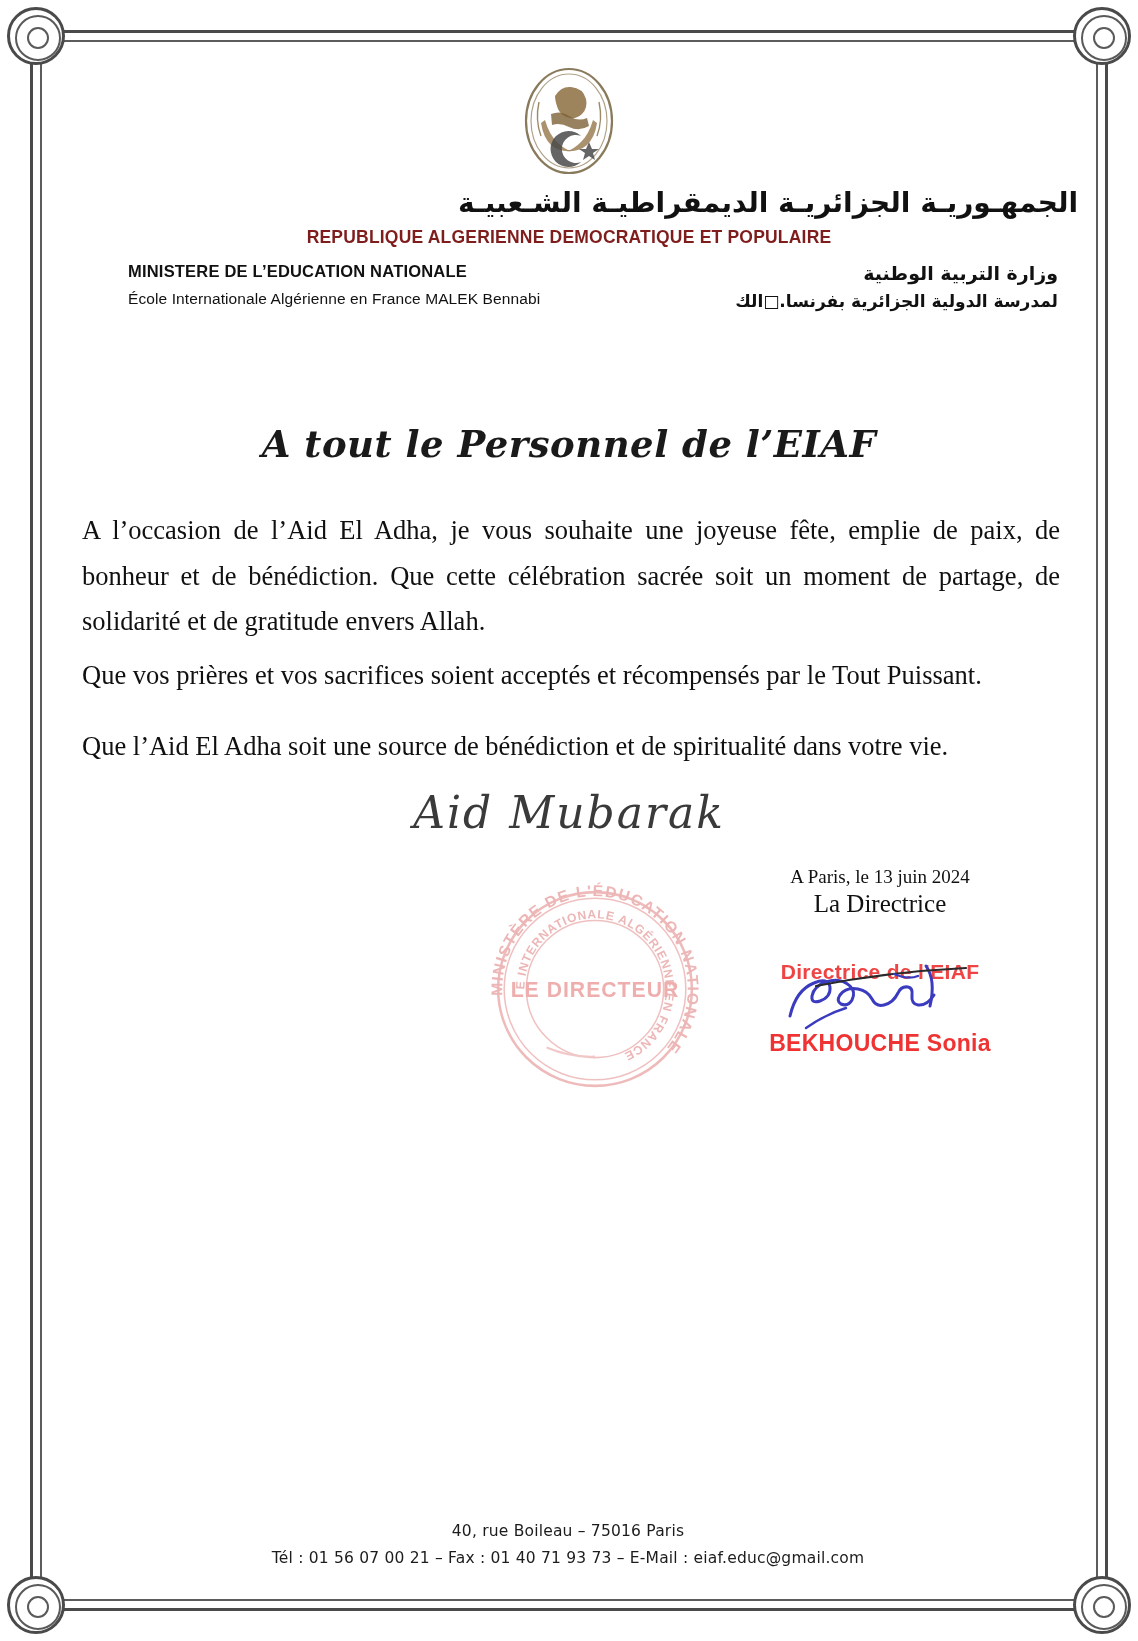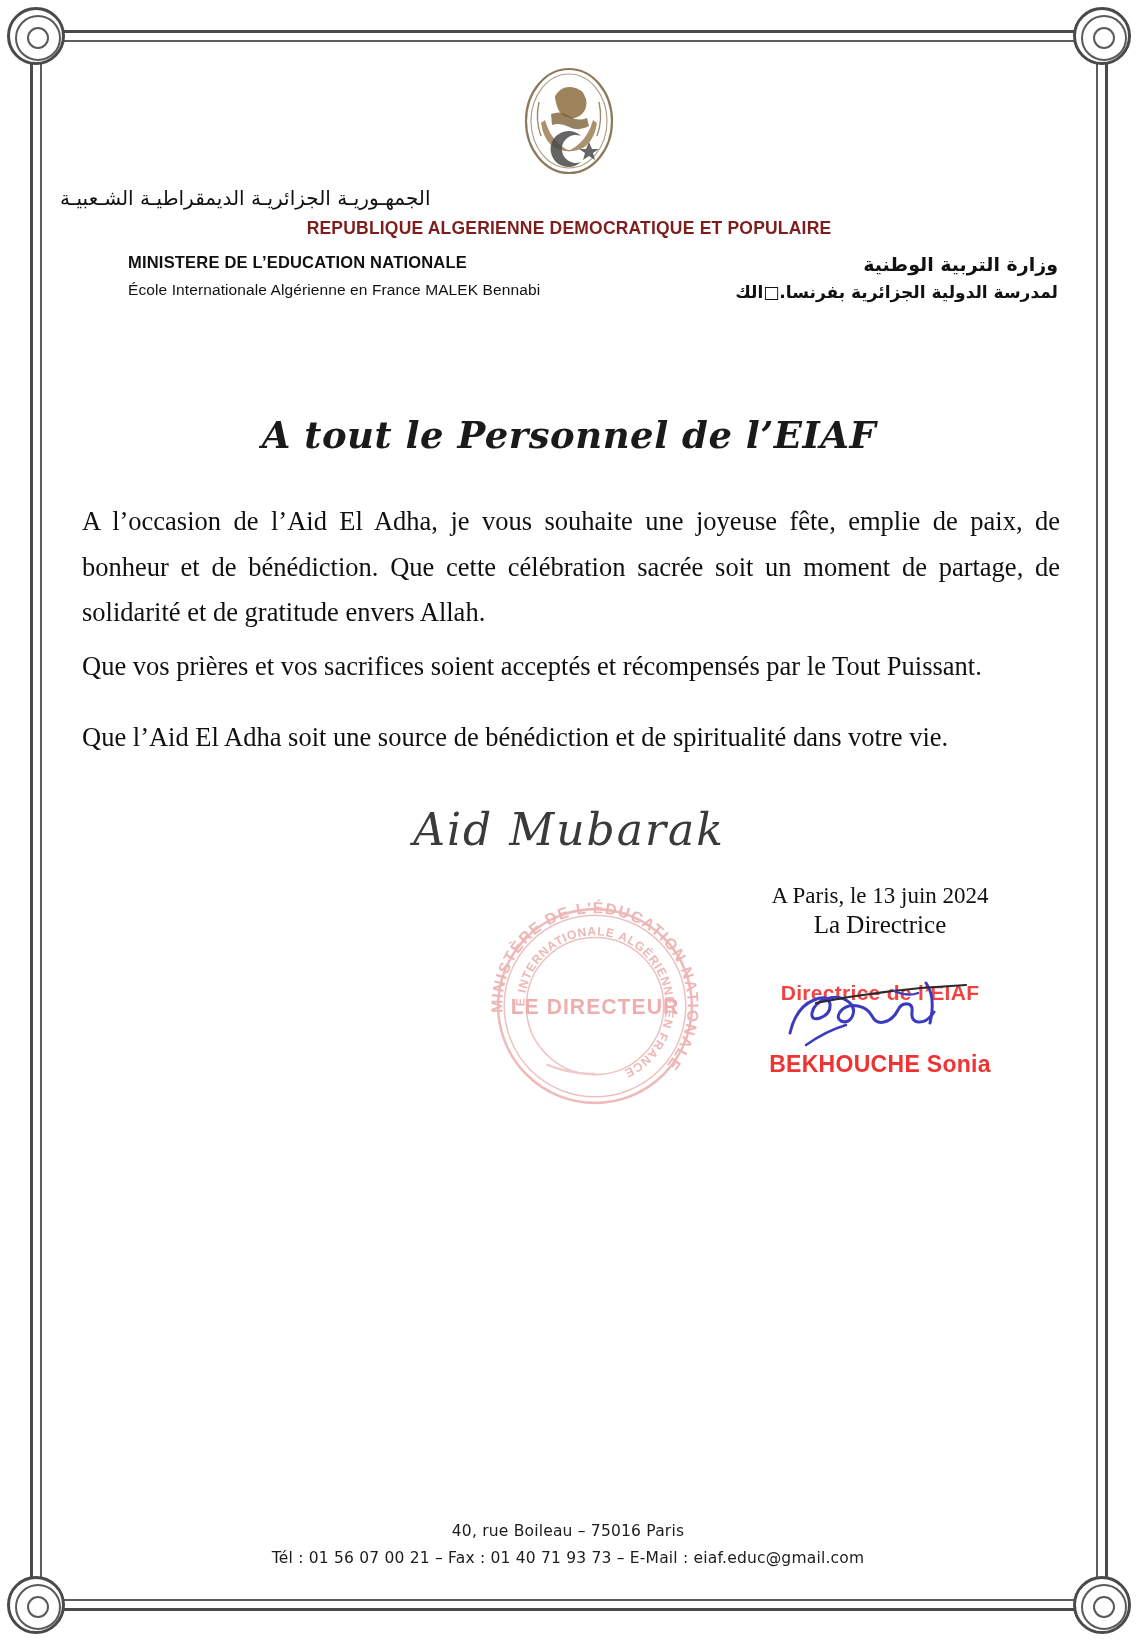"الجمهـوريـة الجزائريـة الديمقراطيـة" .header-ar-main { font-size: 20px -> 28px; font-weight: normal -> bold; text-align: left -> right }
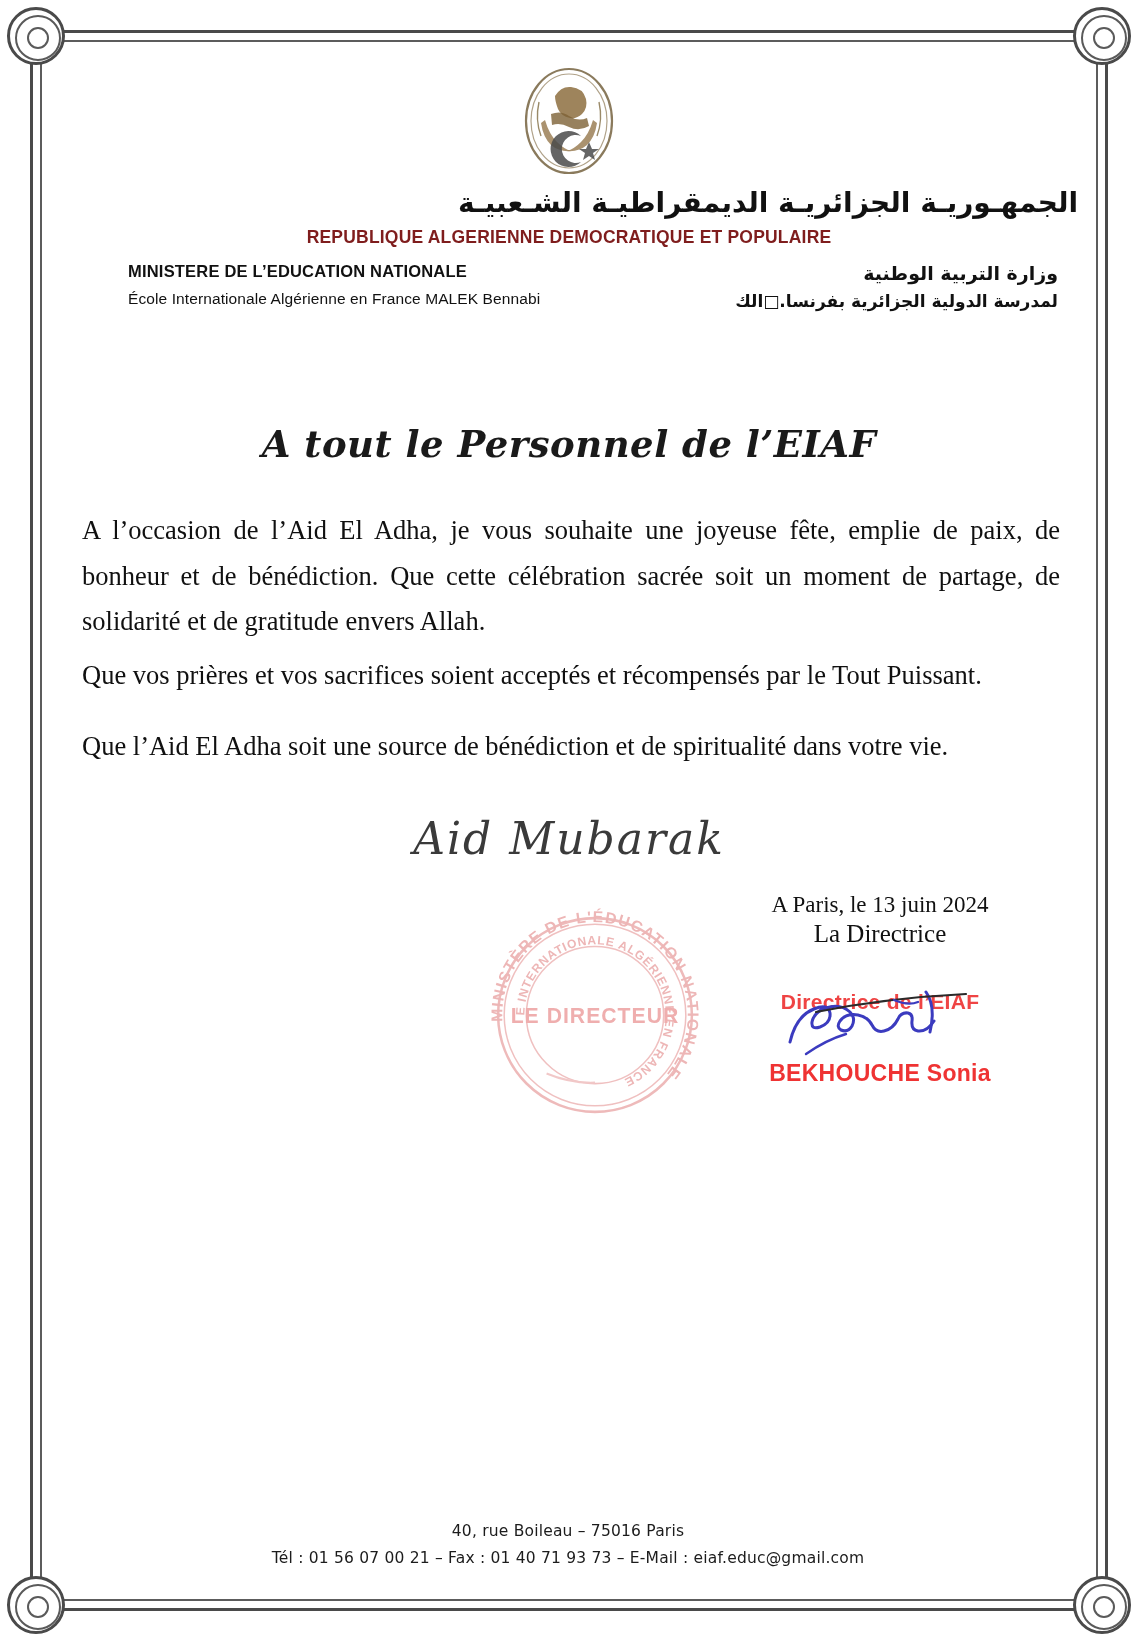"Aid Mubarak" .mubarak { margin-top: 43px -> 17px }
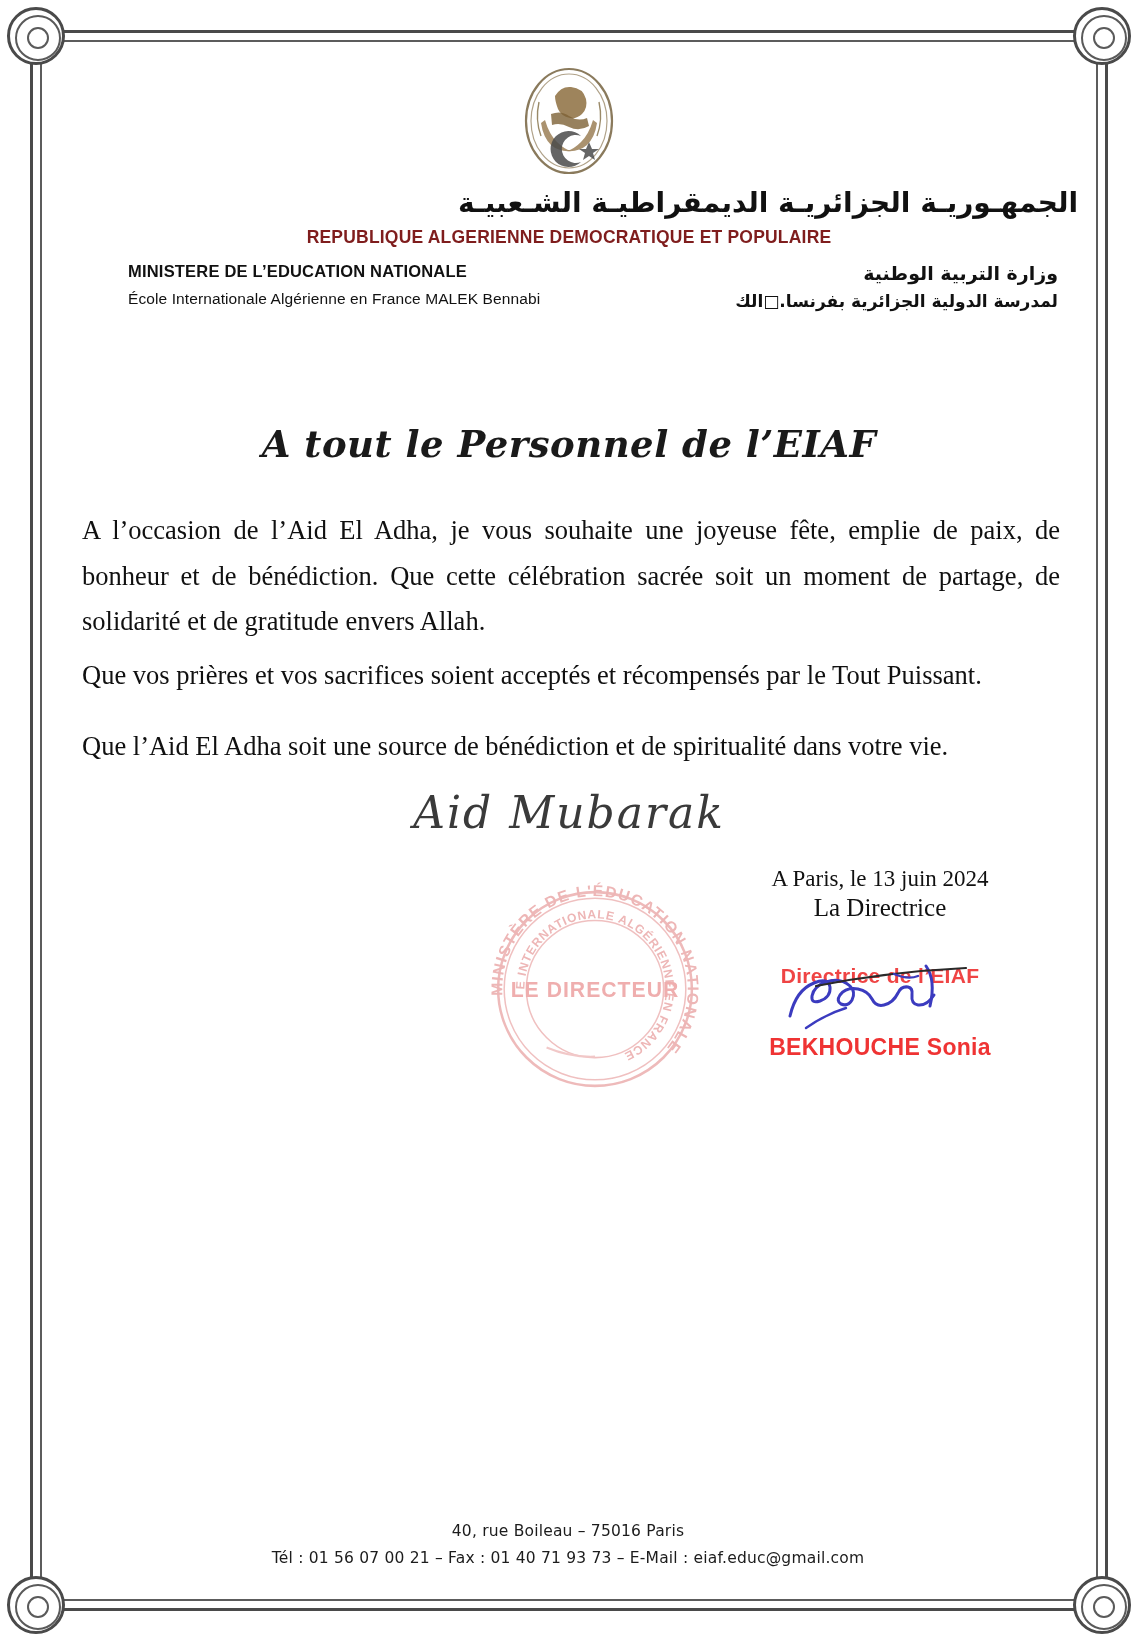"A Paris, le 13 juin" .sign-date { font-size: 23px -> 19px }
